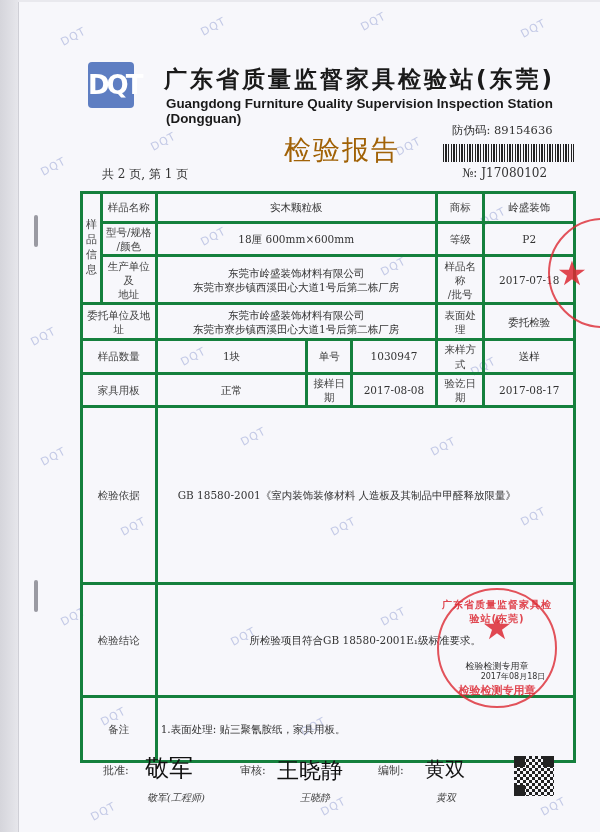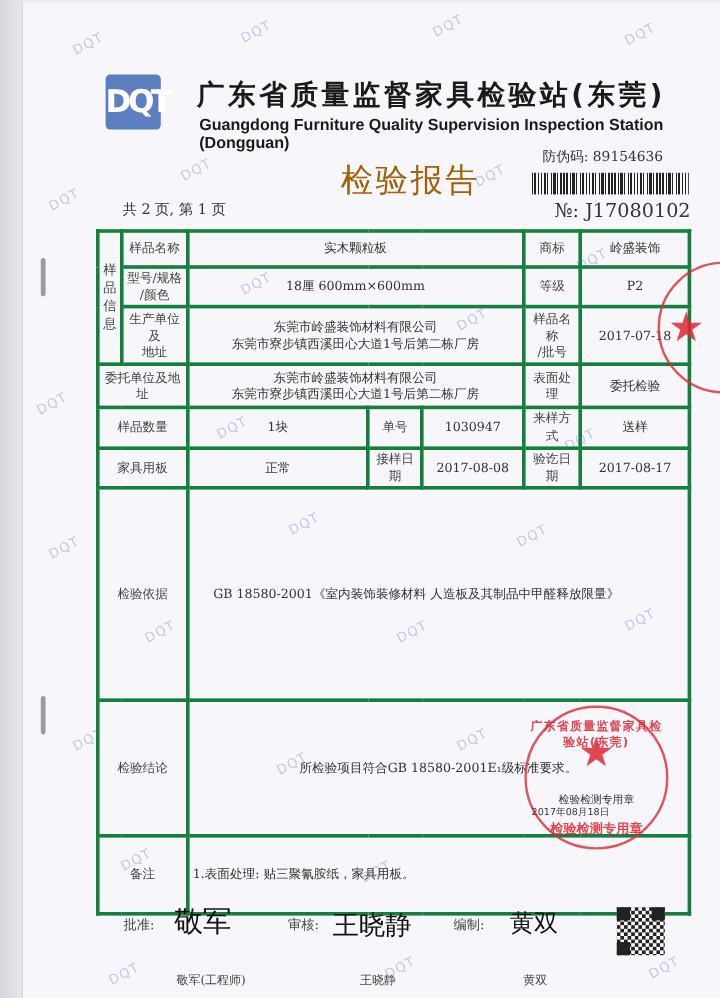"№: J17080102" .report-no { font-size: 16px -> 12px }
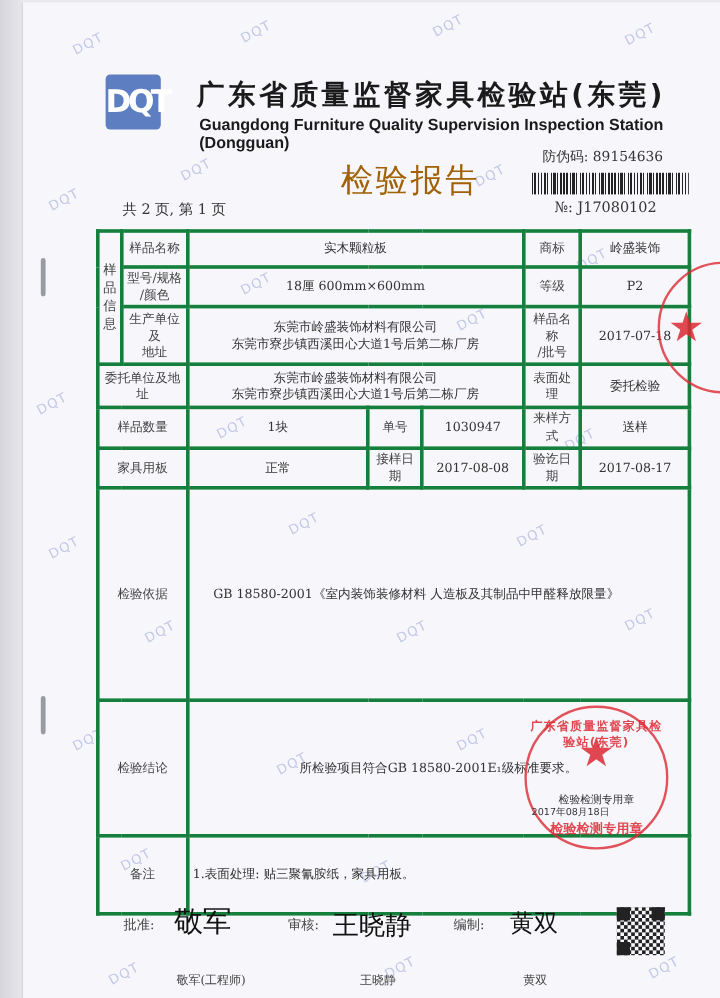"2017年08月18日" .stamp .t3 { left: 4px -> 16px; text-align: none -> center }
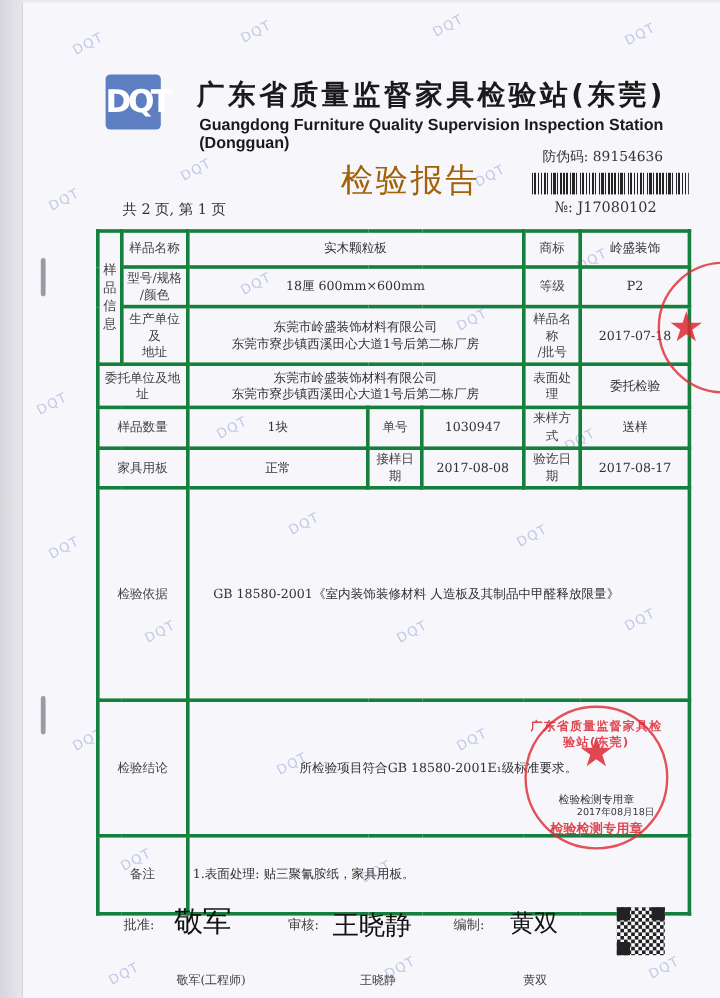"敬军(工程师)" .sig-name { font-style: none -> italic; top: 810px -> 791px }
